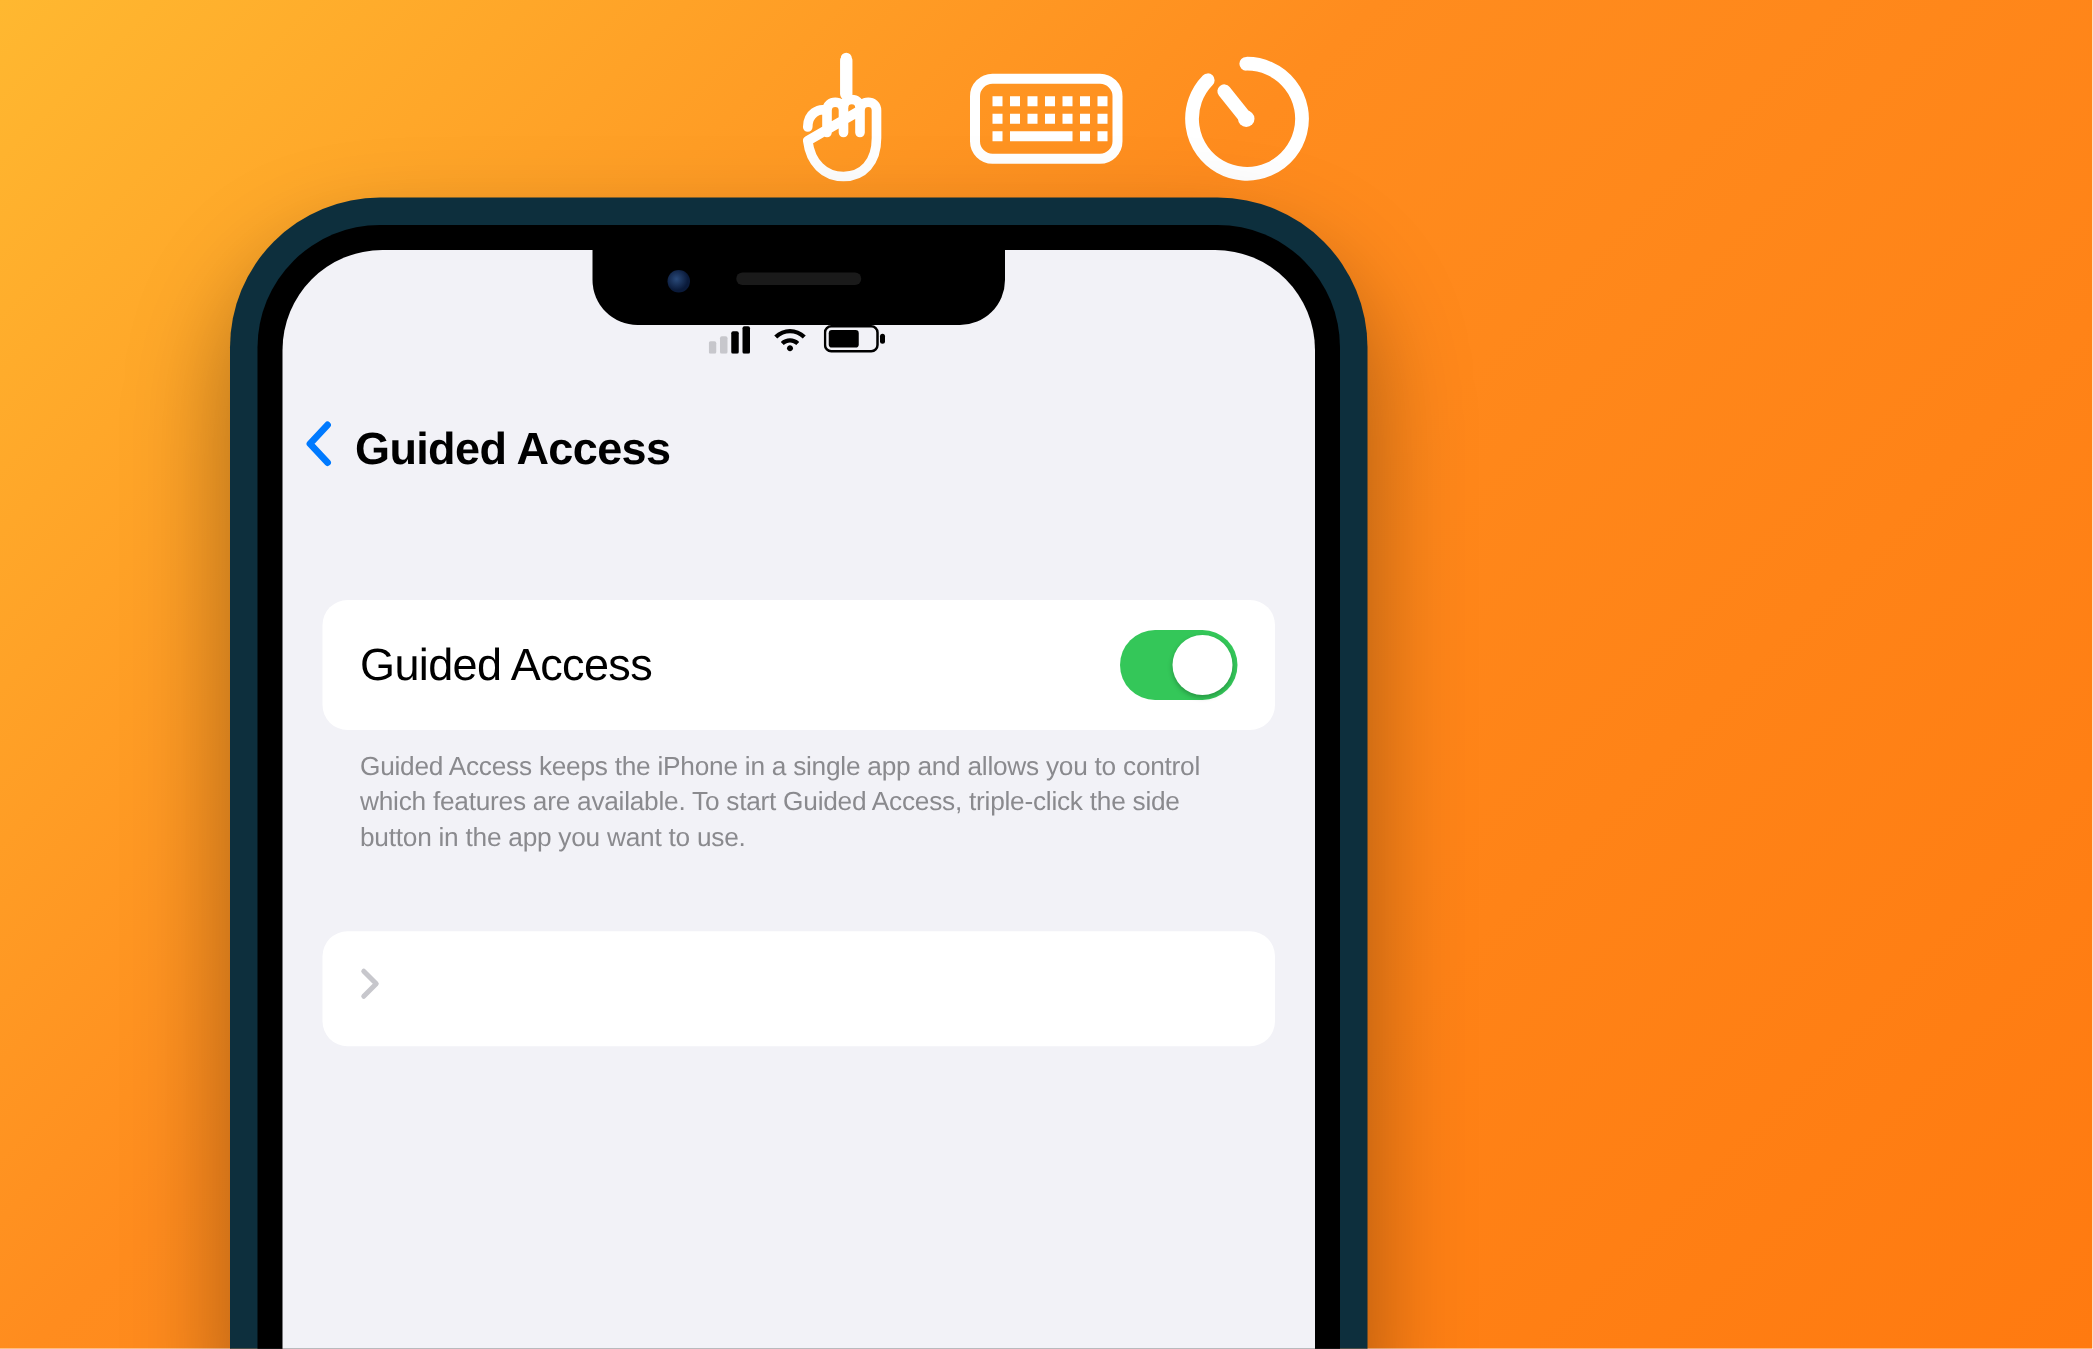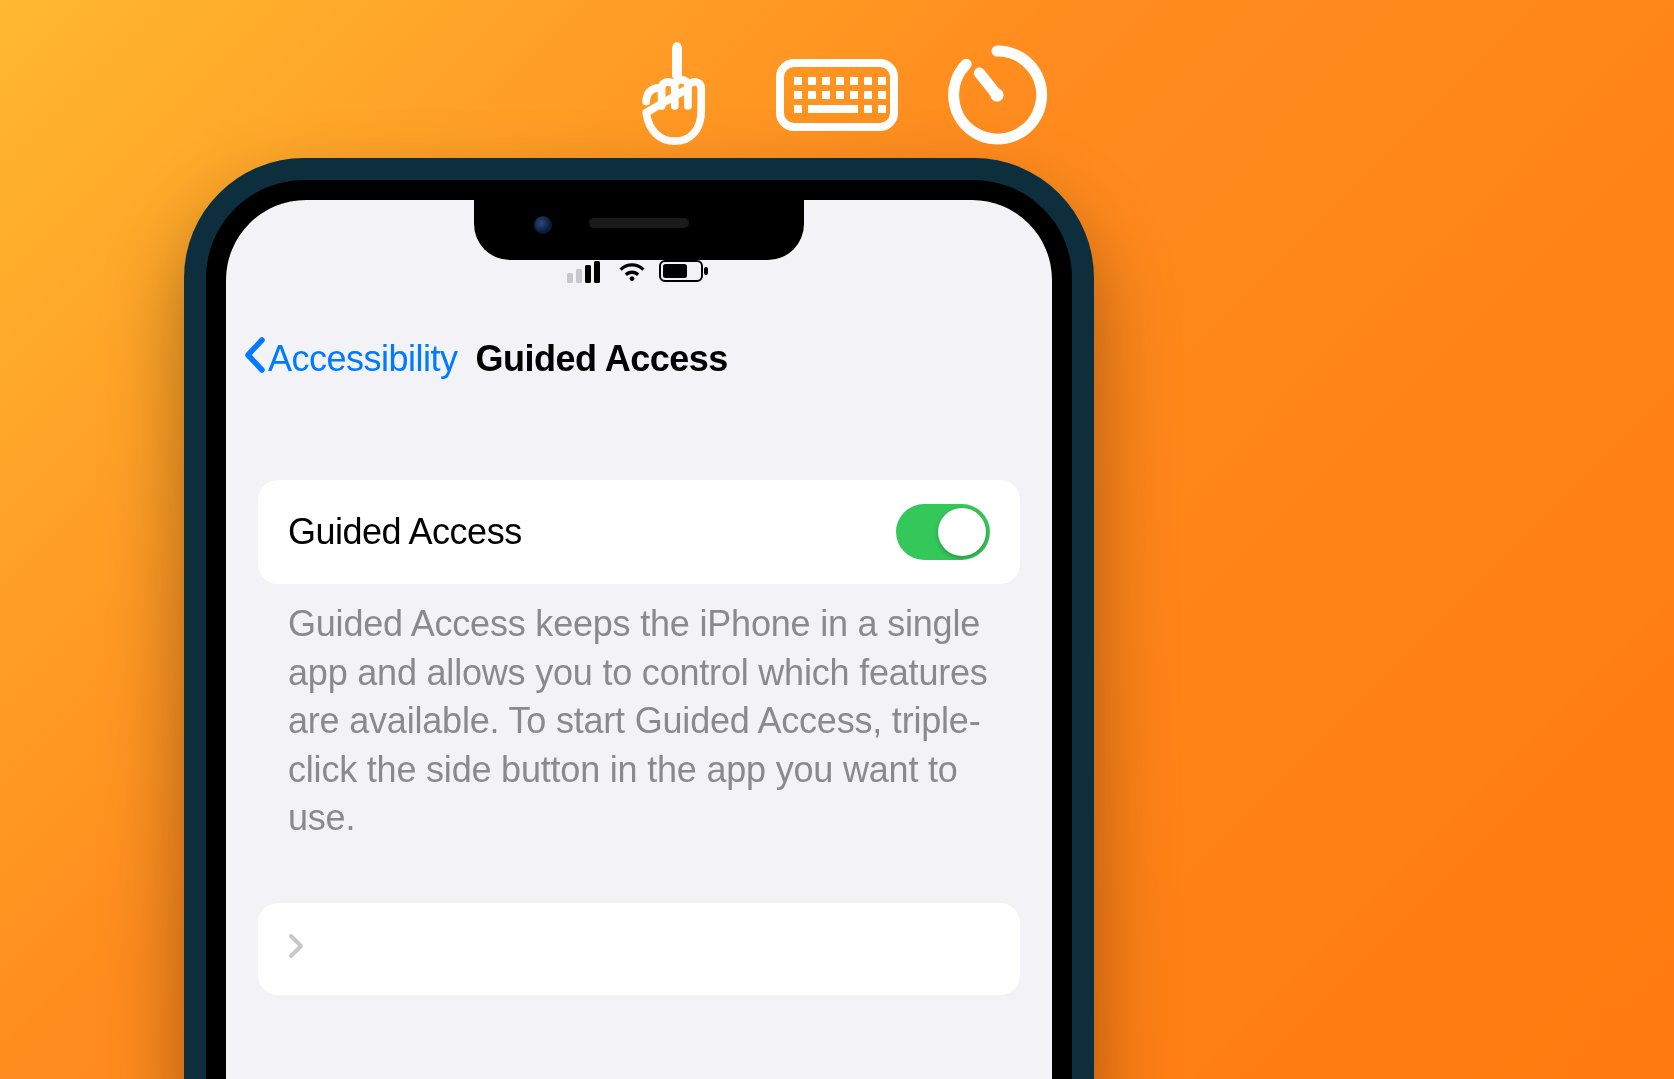"Accessibility" span { html: <span>Accessibility</span> -> none }
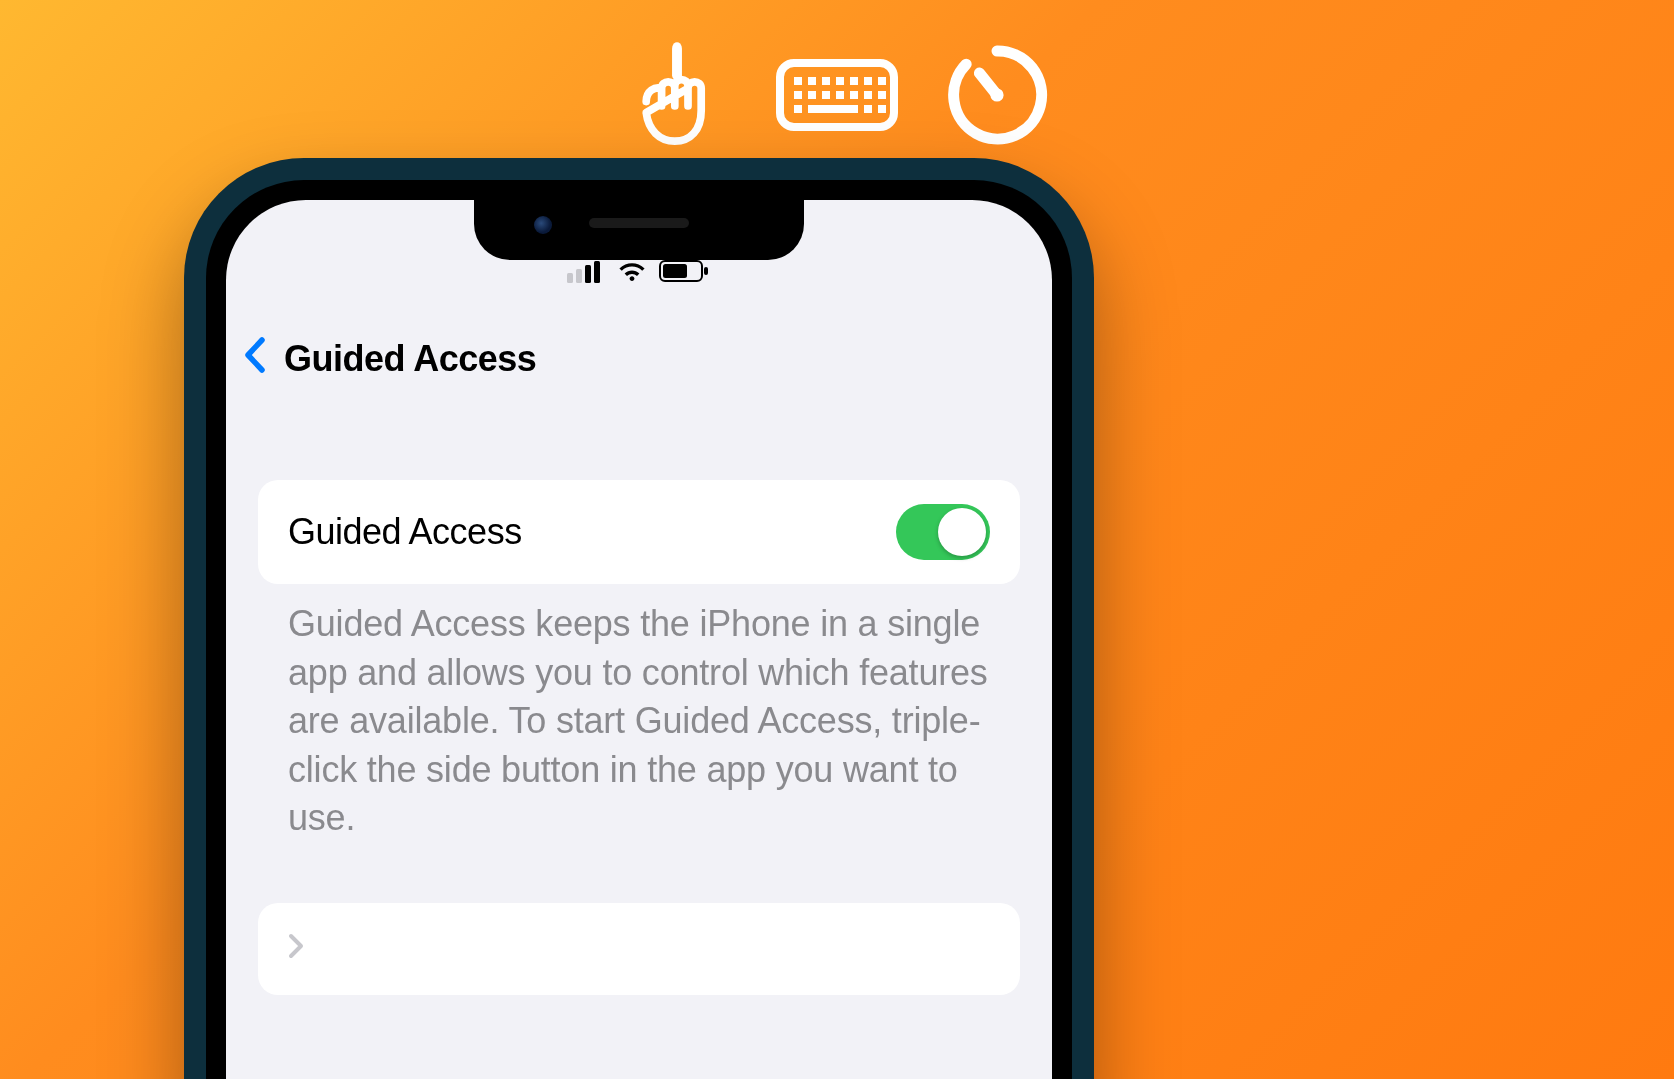"Guided Access keeps the iPhone" .footer-text { font-size: 36px -> 21px }
